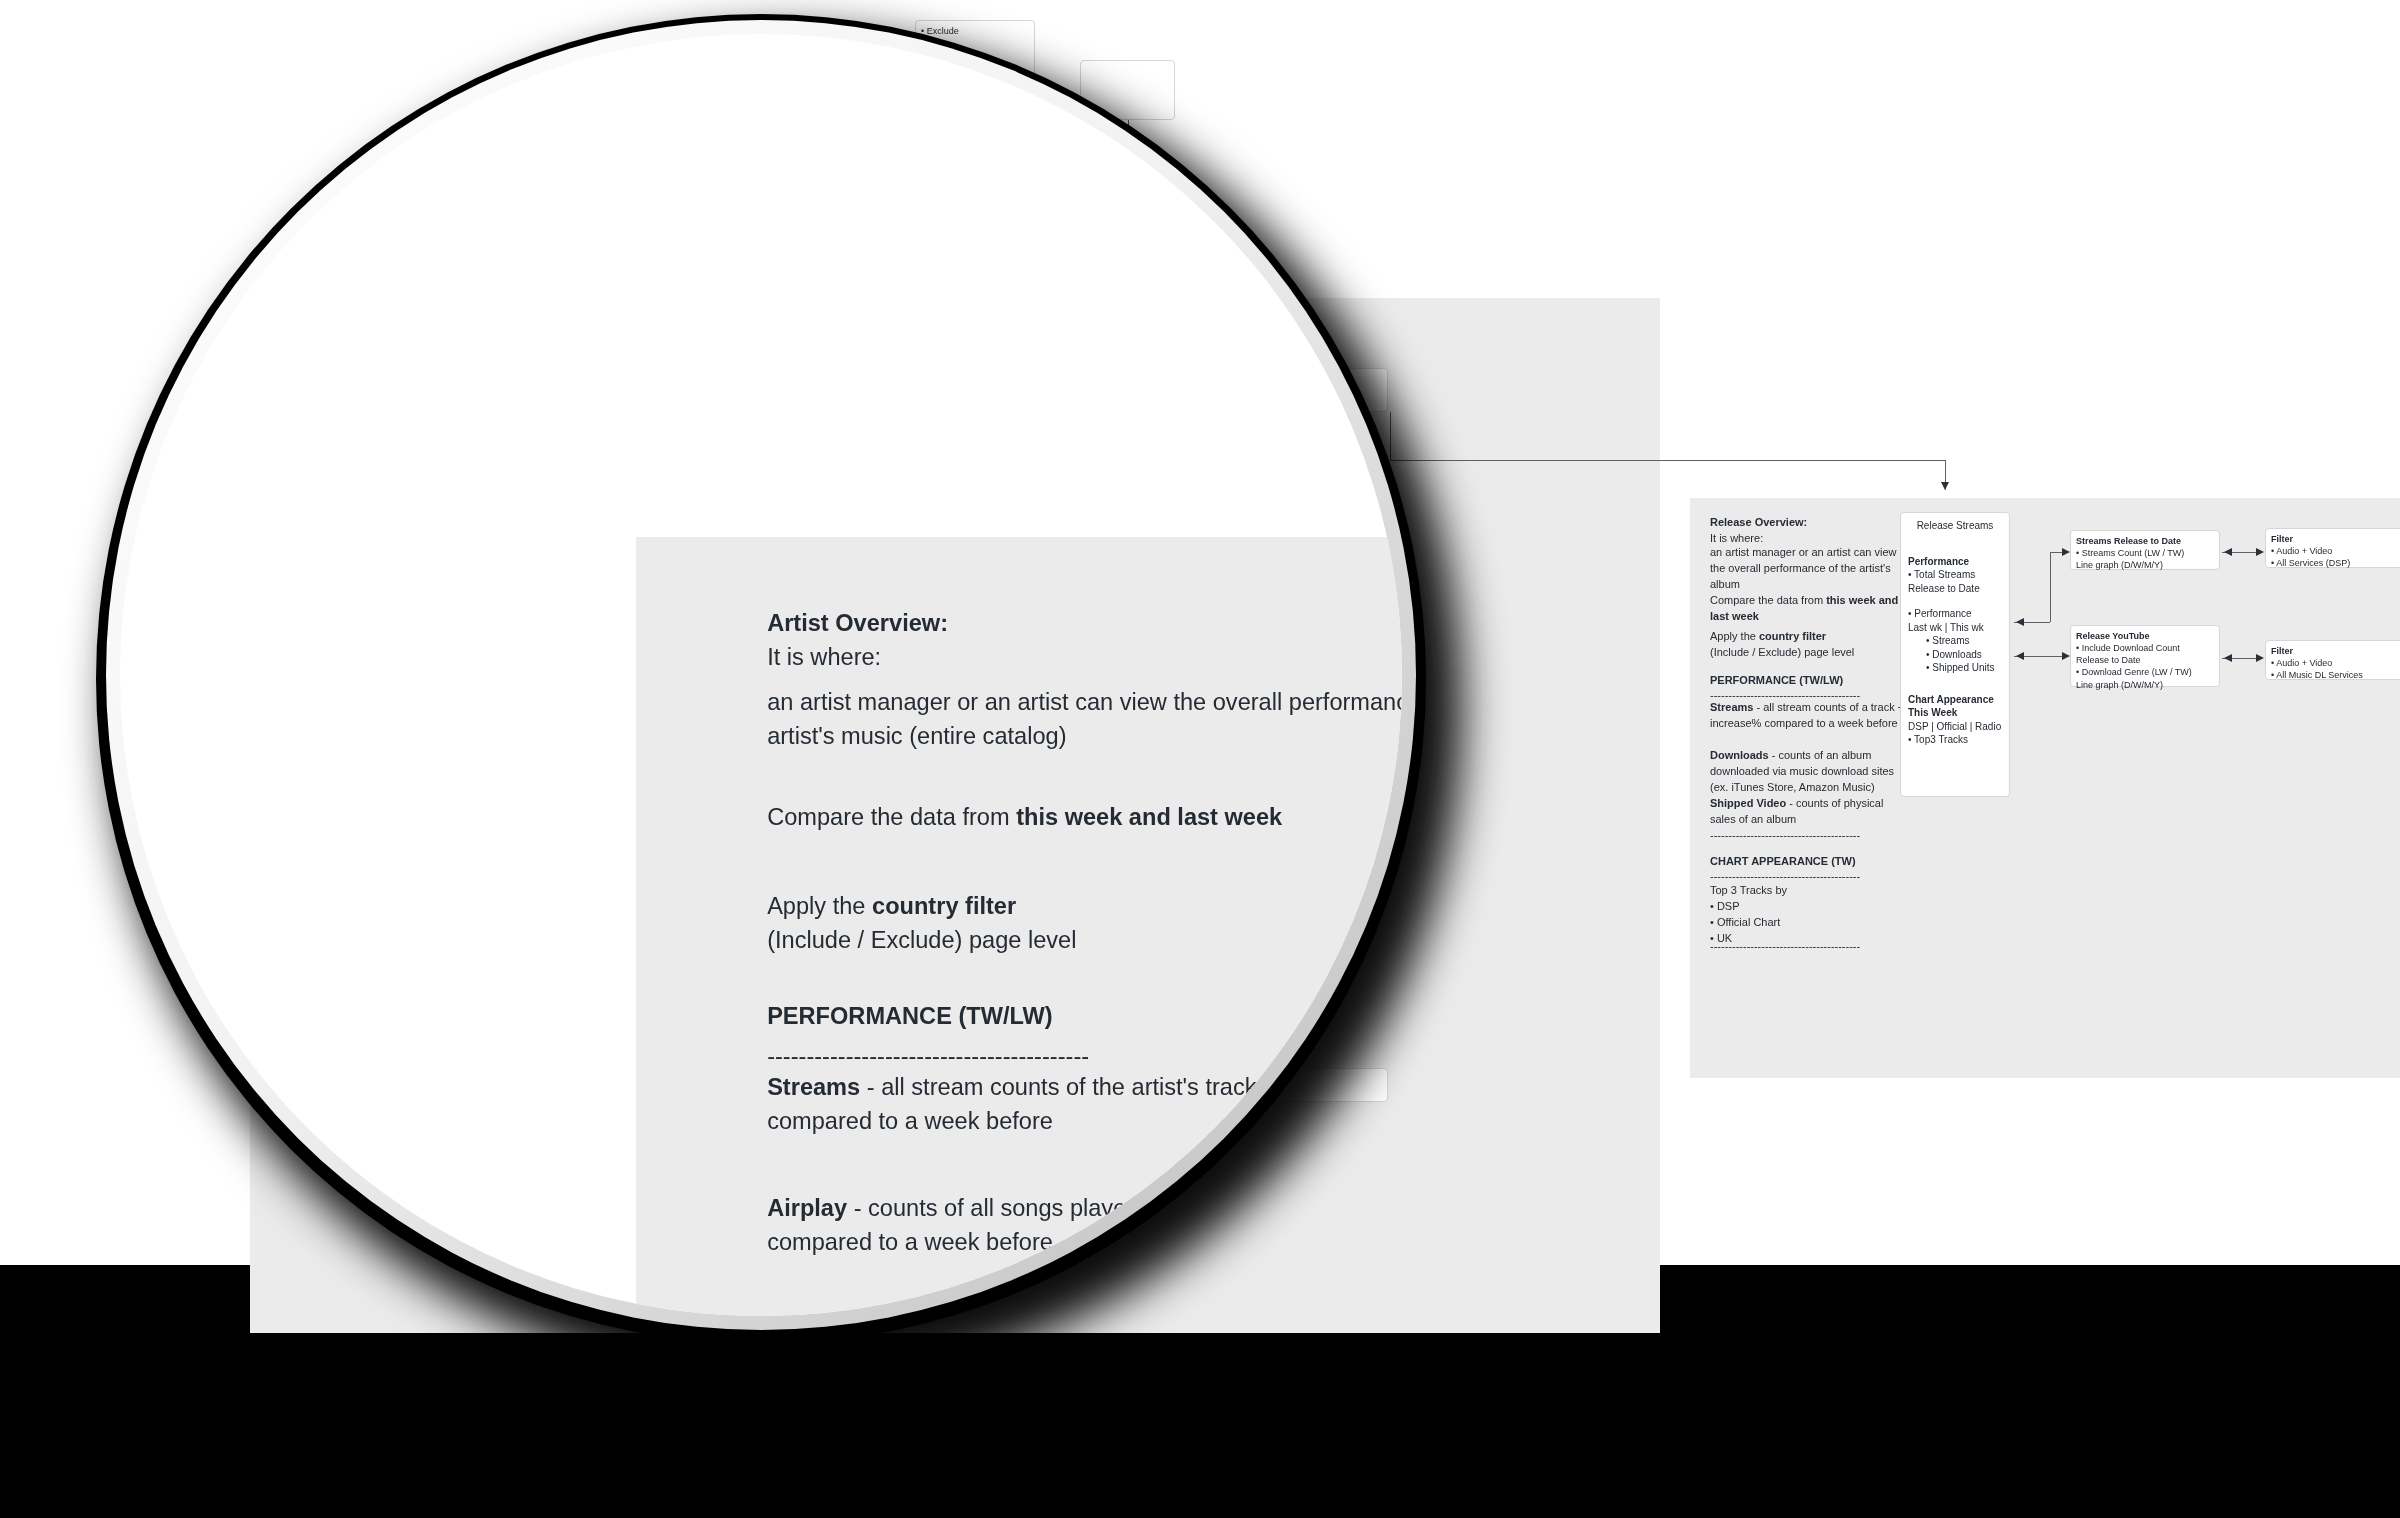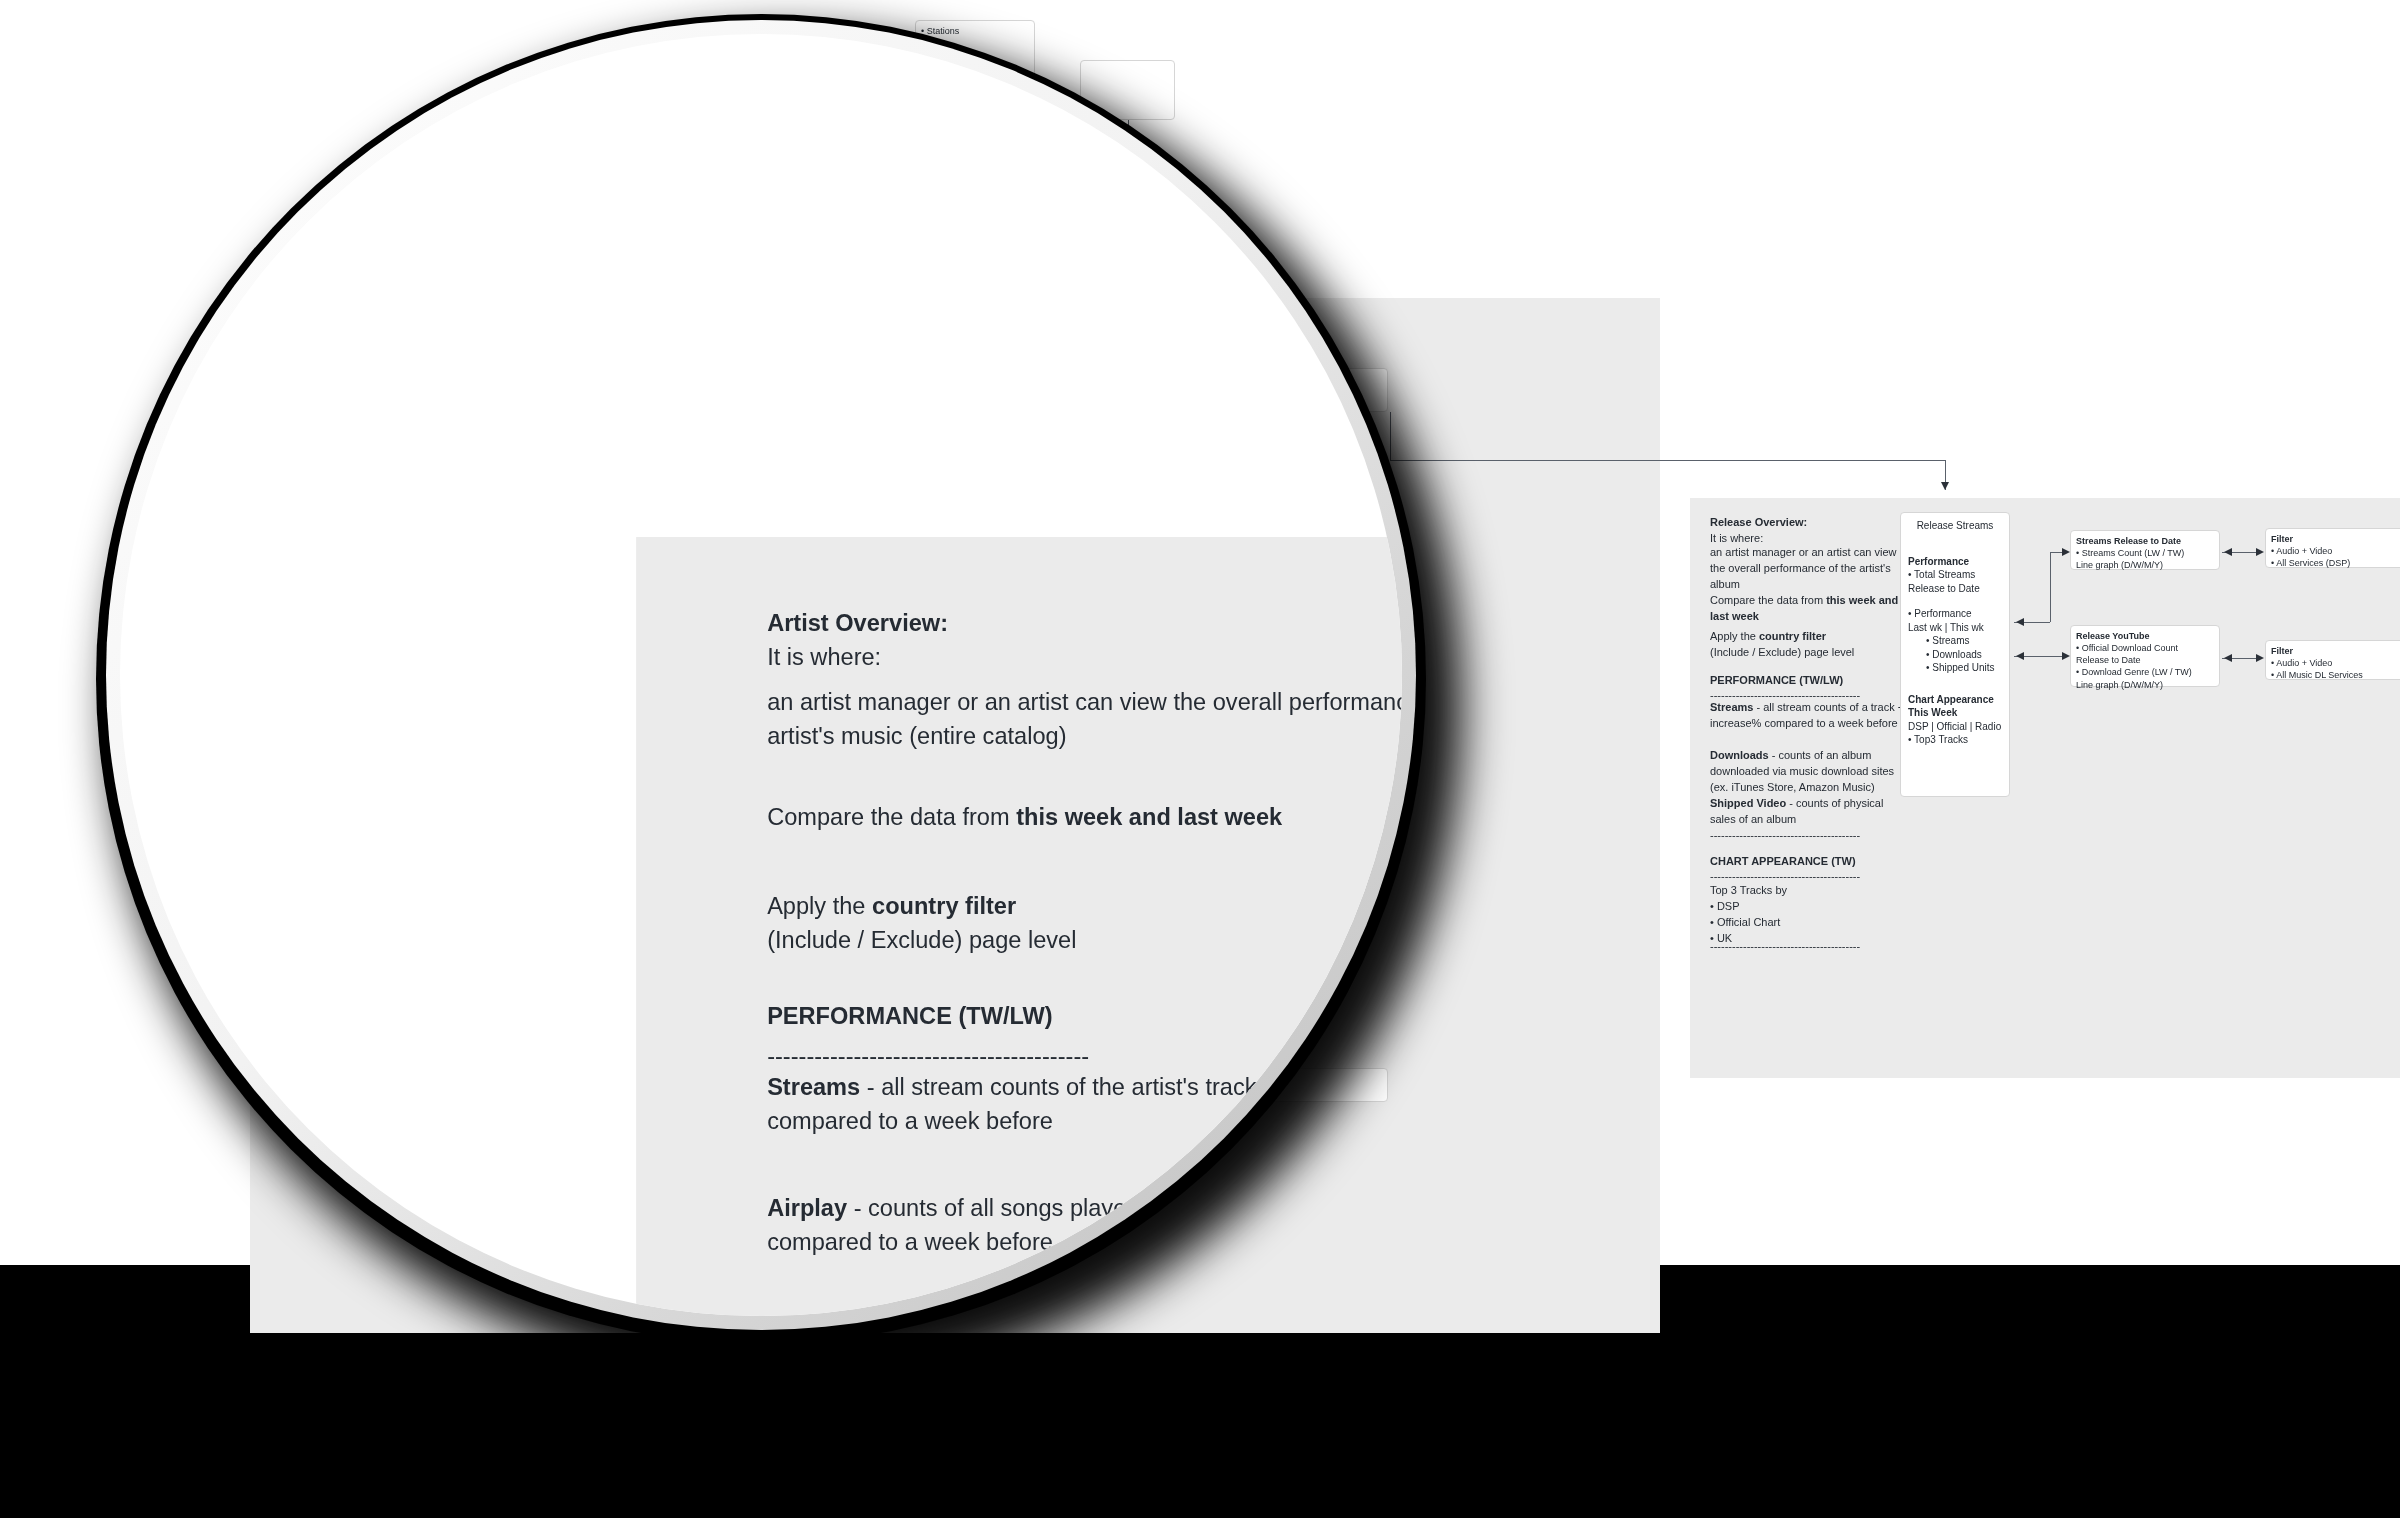"• Stations" div { text: Stations -> Exclude }
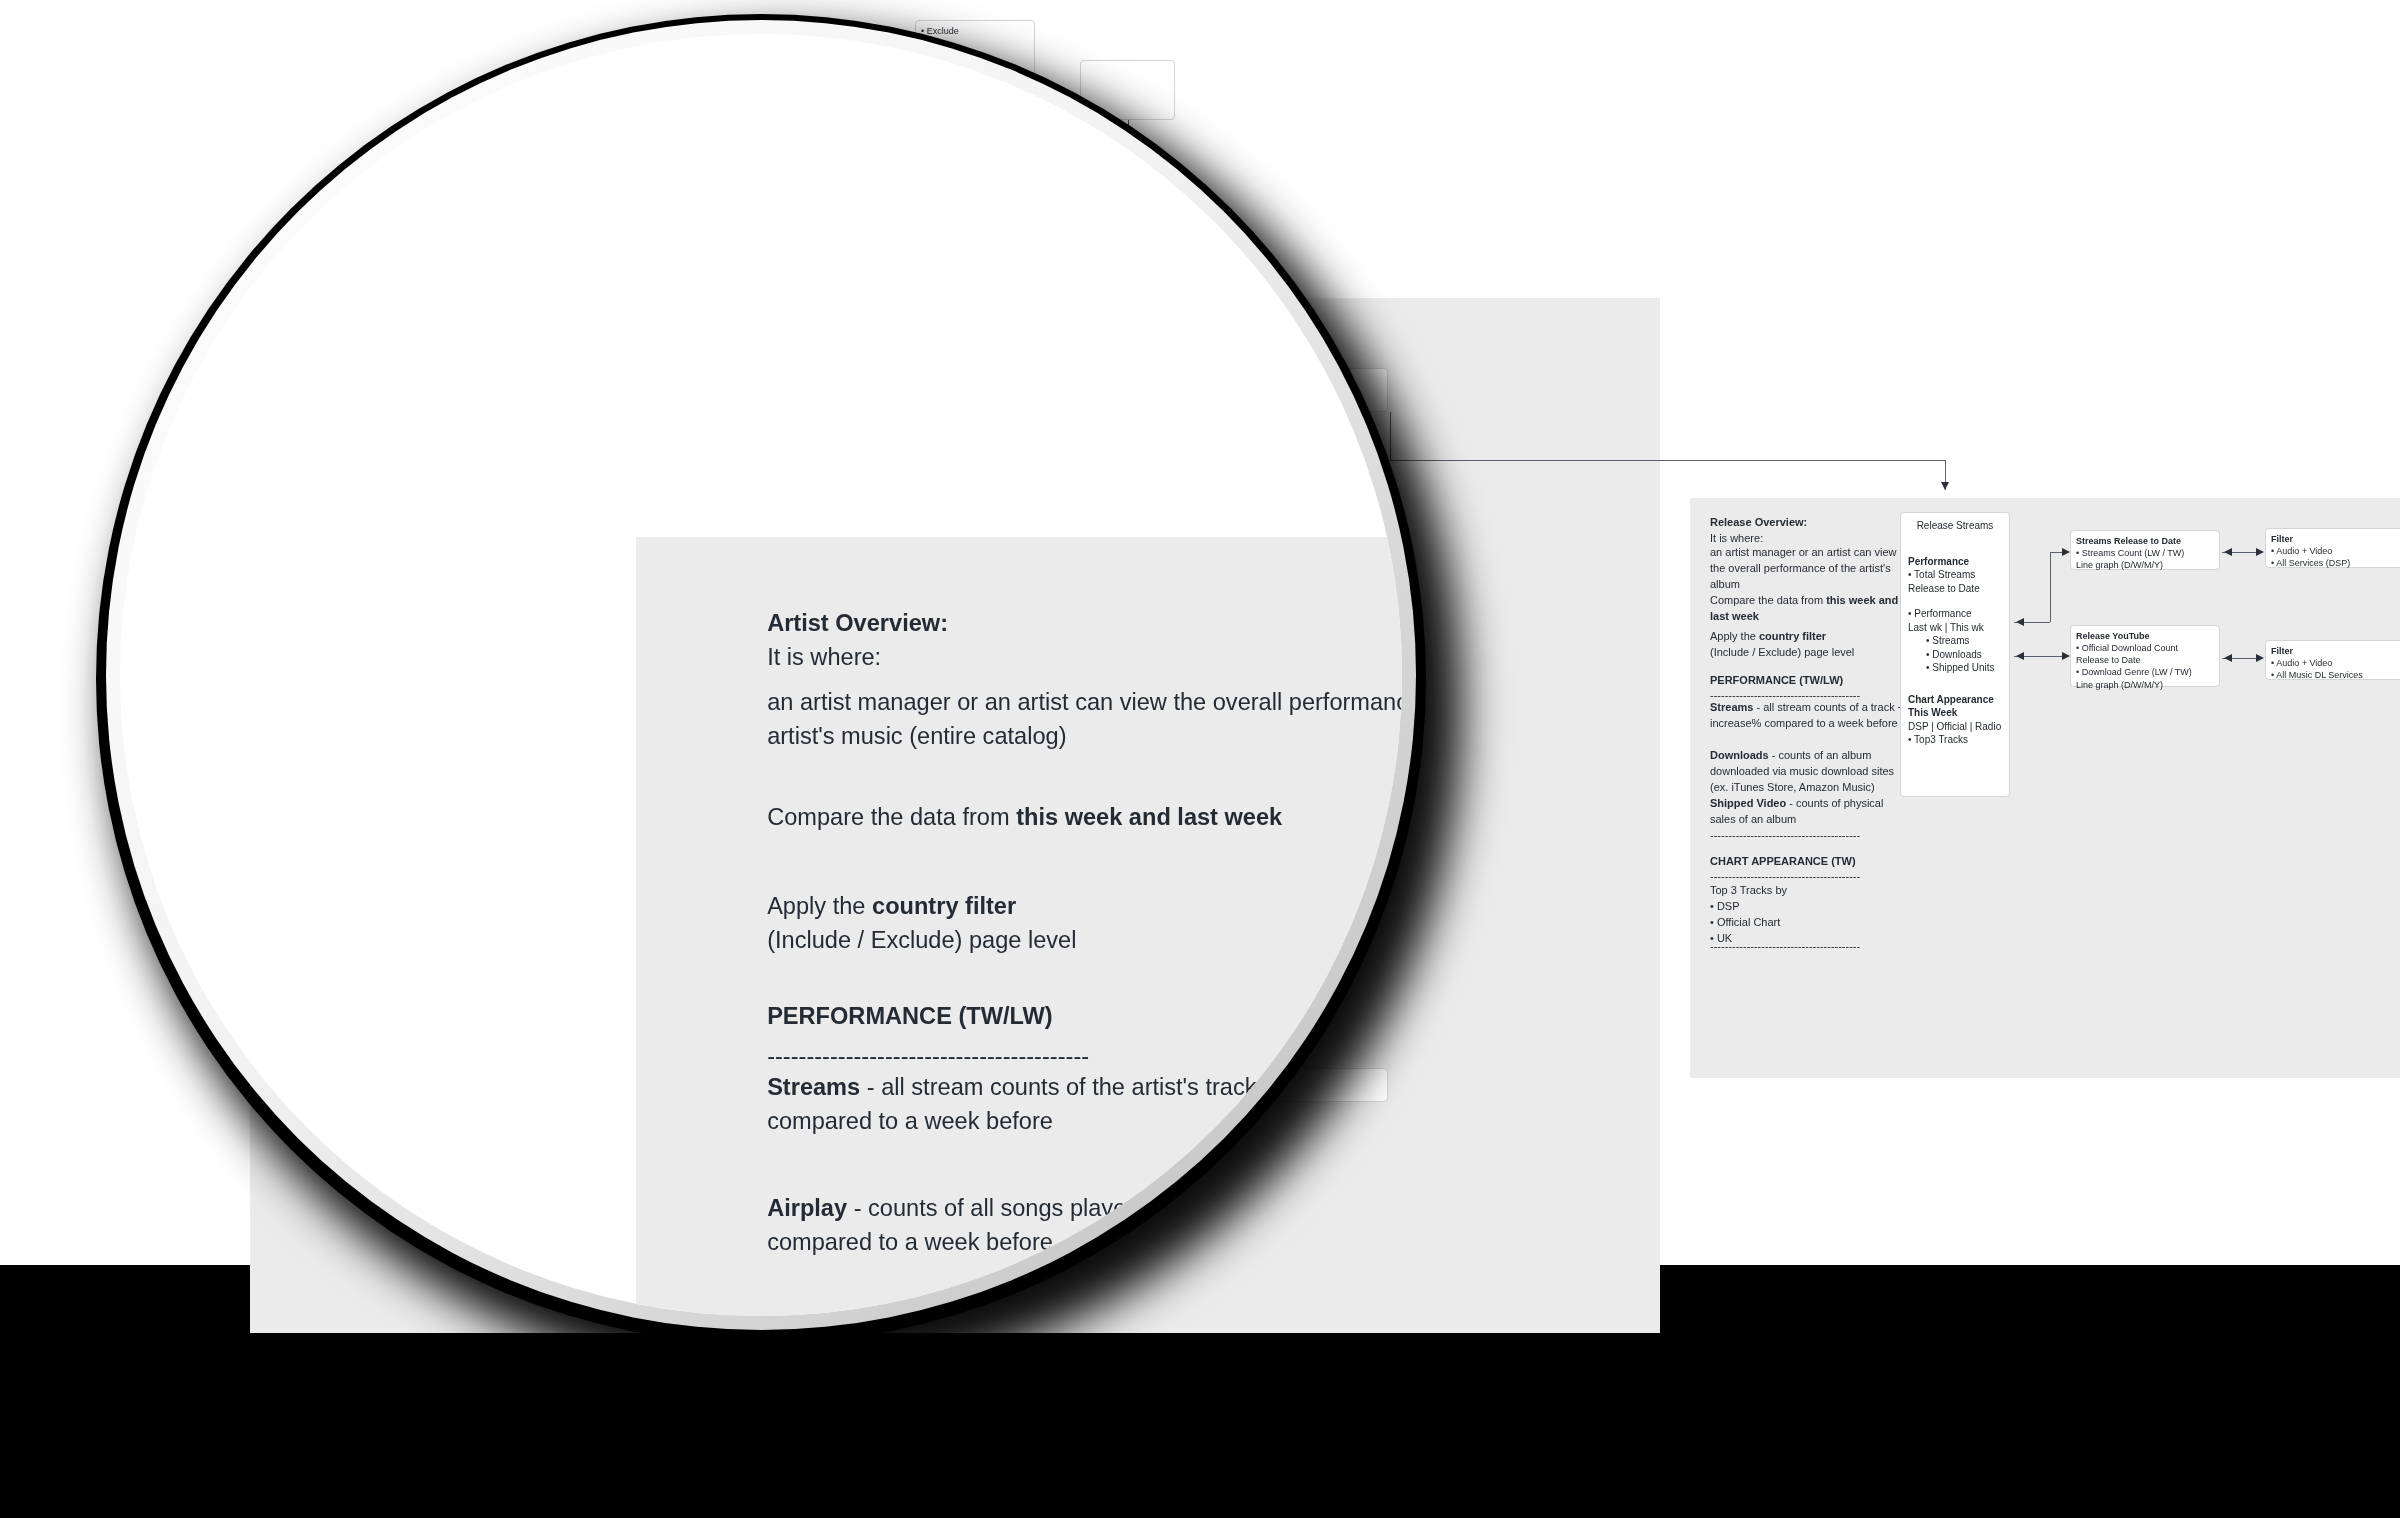"• Official Download Count" div { text: Official -> Include }
